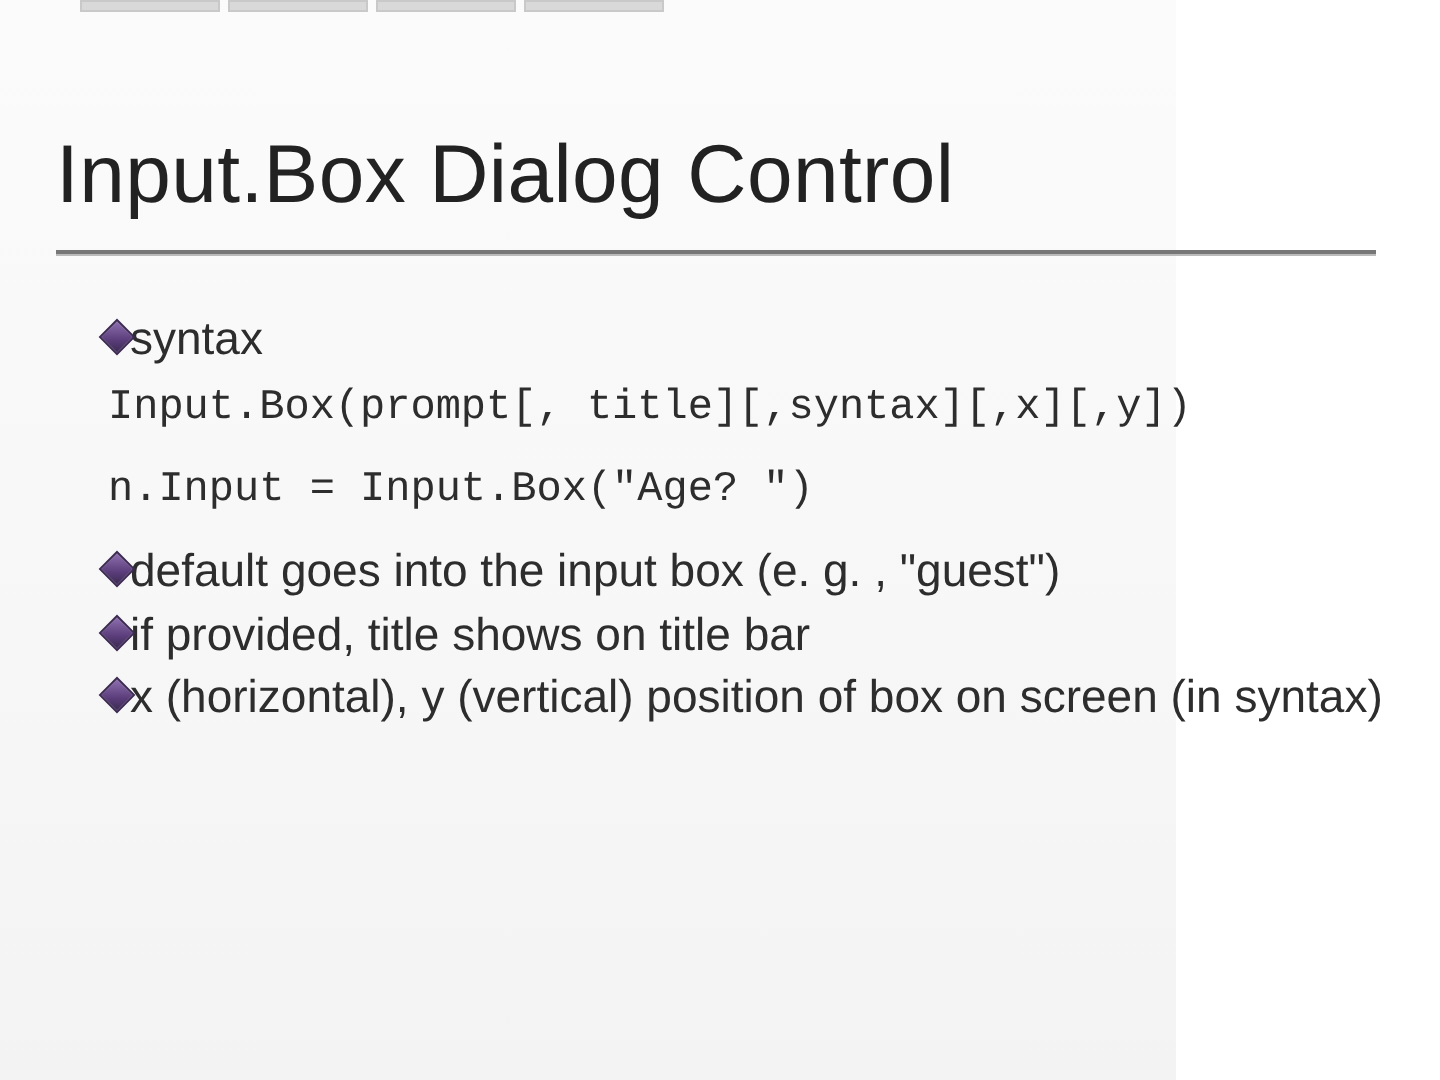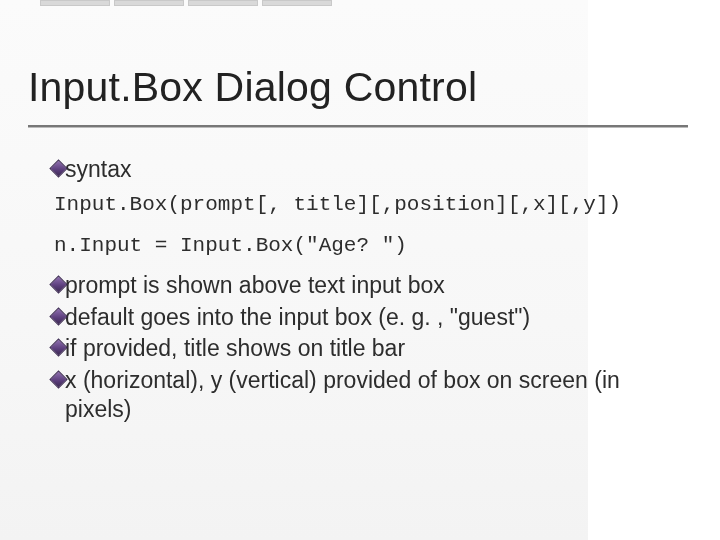"Input.Box(prompt[," div.code-block { text: ,position -> ,syntax }
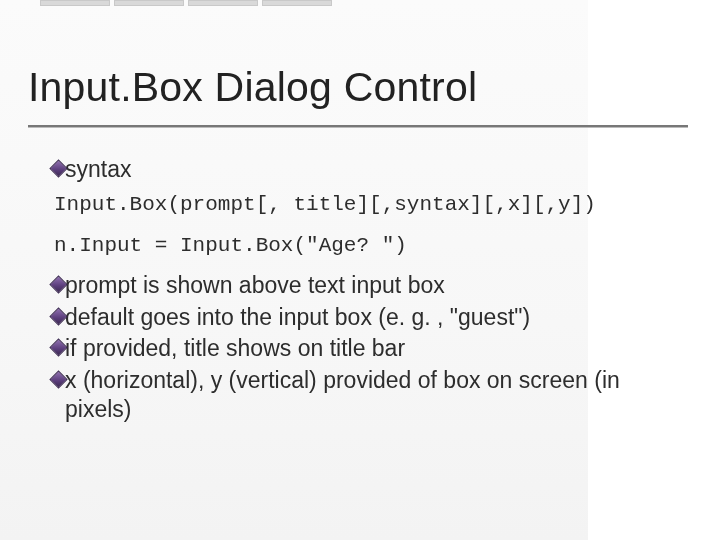"prompt is shown above text" div.bullet-line { html: <div> <span></span> <span>prompt is shown above text input box</span> </div> -> none }
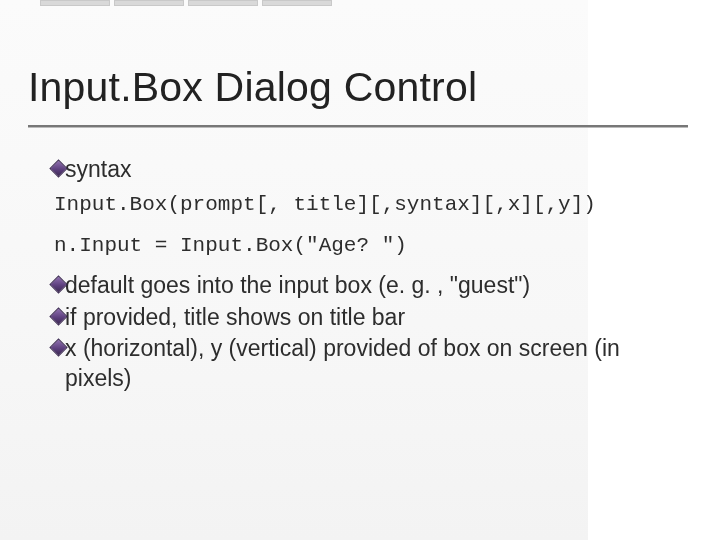"x (horizontal), y (vertical) provided" span.bl-text { text: provided of box on screen (in pixels -> position of box on screen (in syntax }
